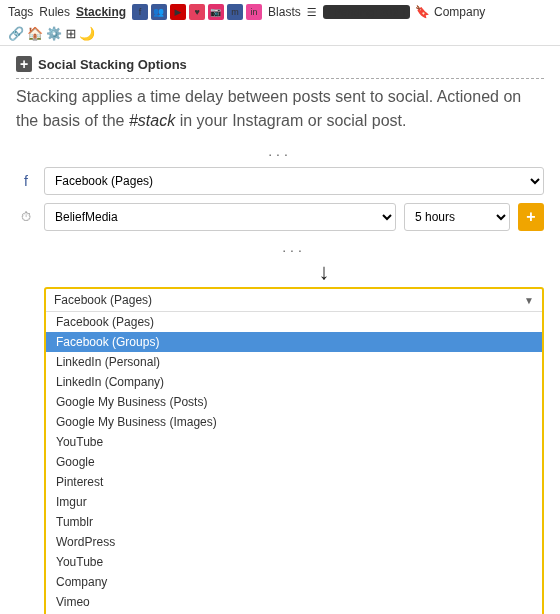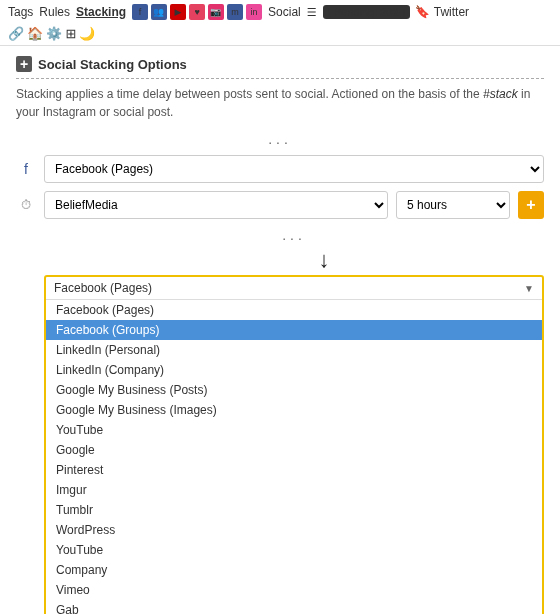"Social" span { text: Social -> Blasts }
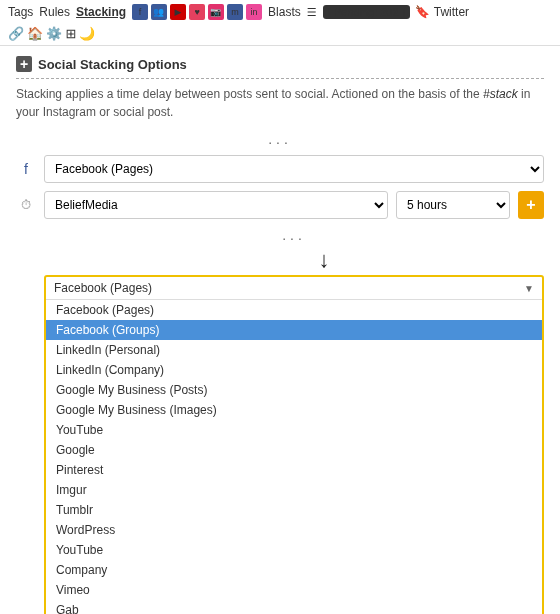"🔖 Twitter" span { text: Twitter -> Company }
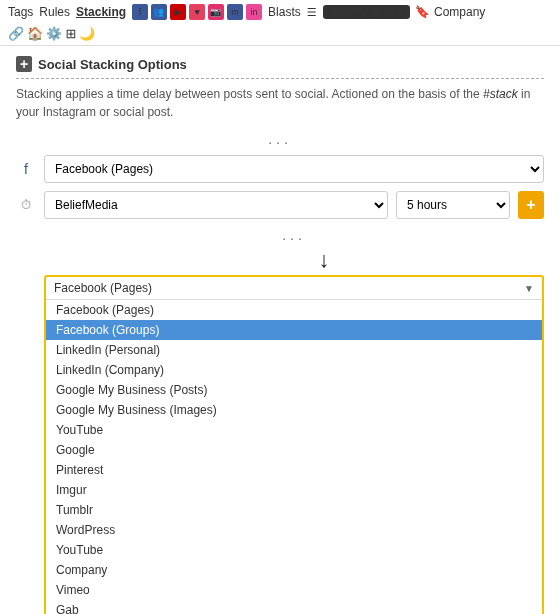"Stacking applies a time delay" .description { font-size: 12px -> 16px }
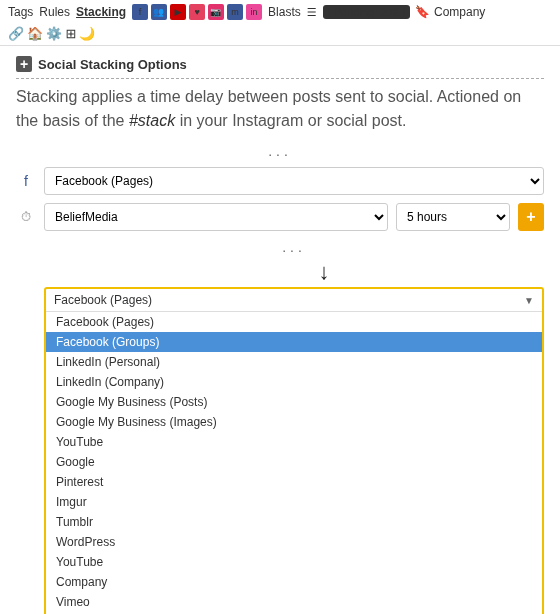"5 hours" .select-narrow { width: 114px -> 106px }
